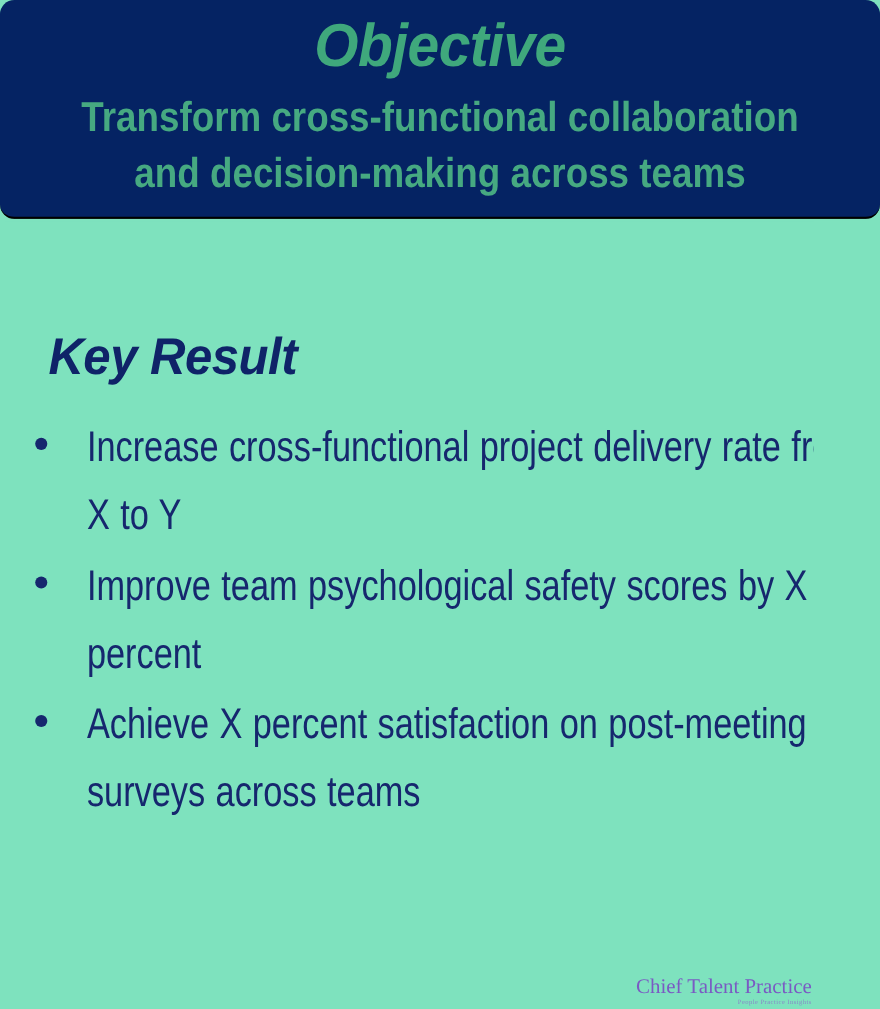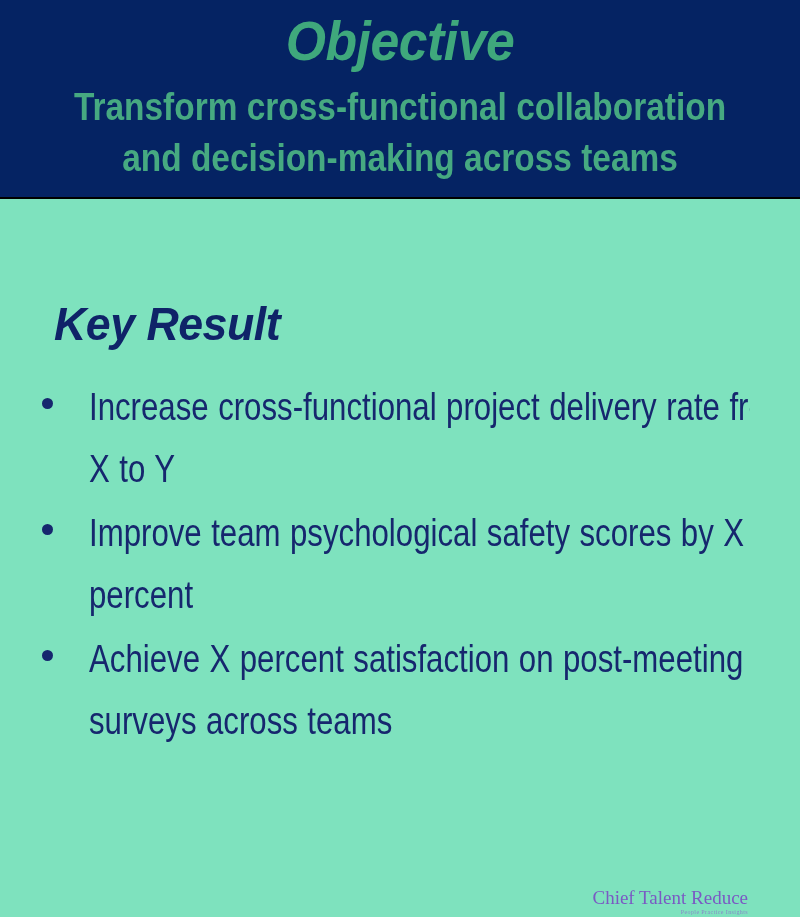"Objective" .header-band { border-radius: none -> 13px }
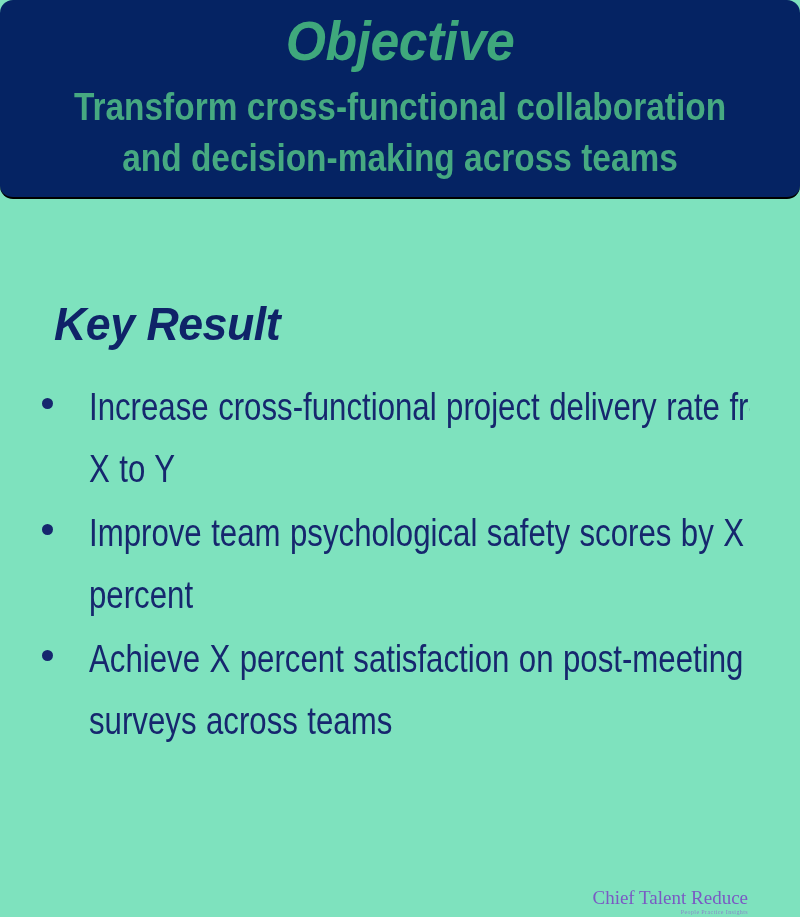"Key Result" .body-panel { left: 14px -> 4px }
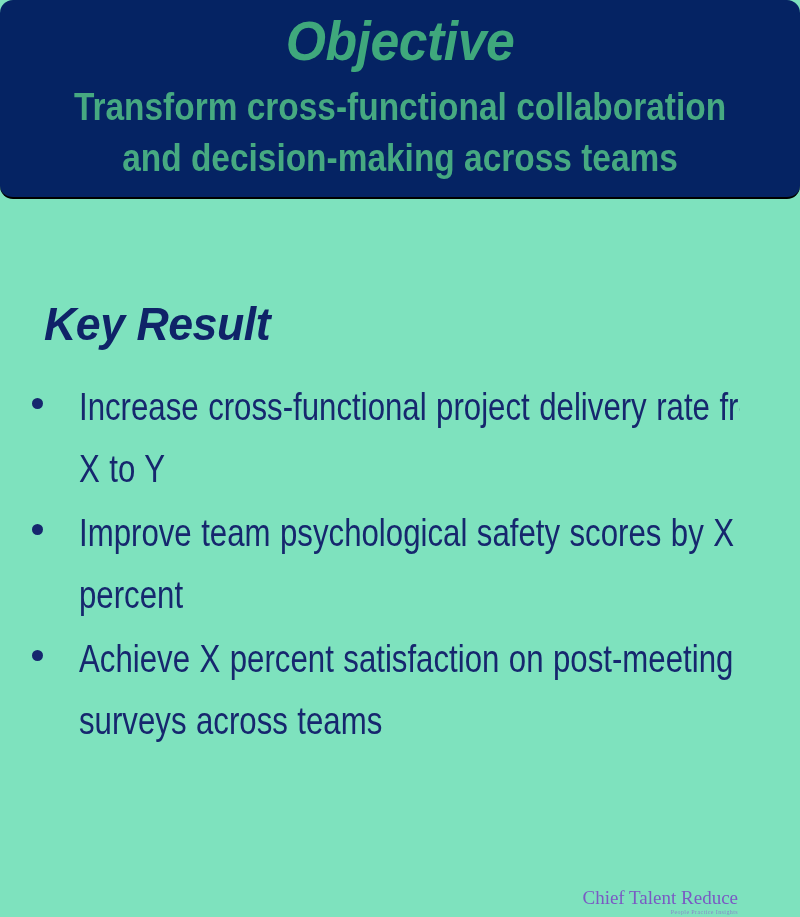"Chief Talent Reduce" span.watermark-title { text: Reduce -> Practice }
